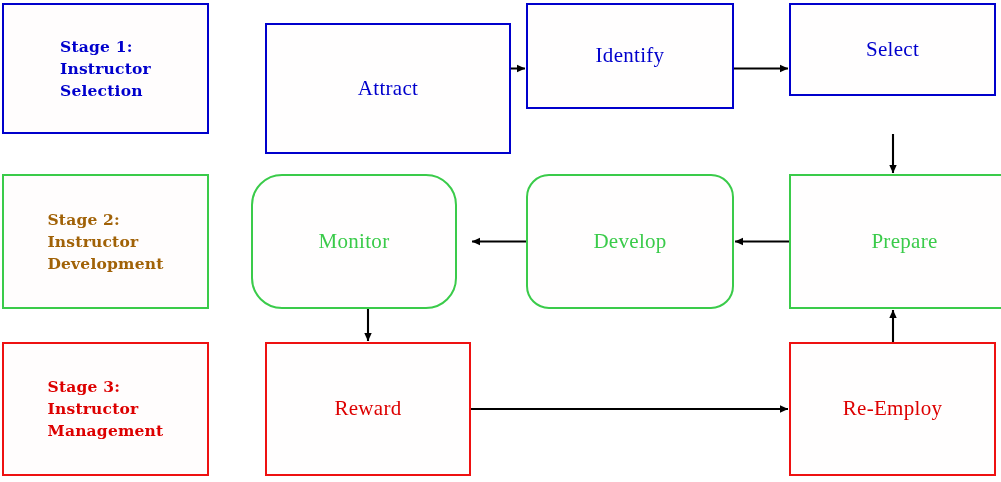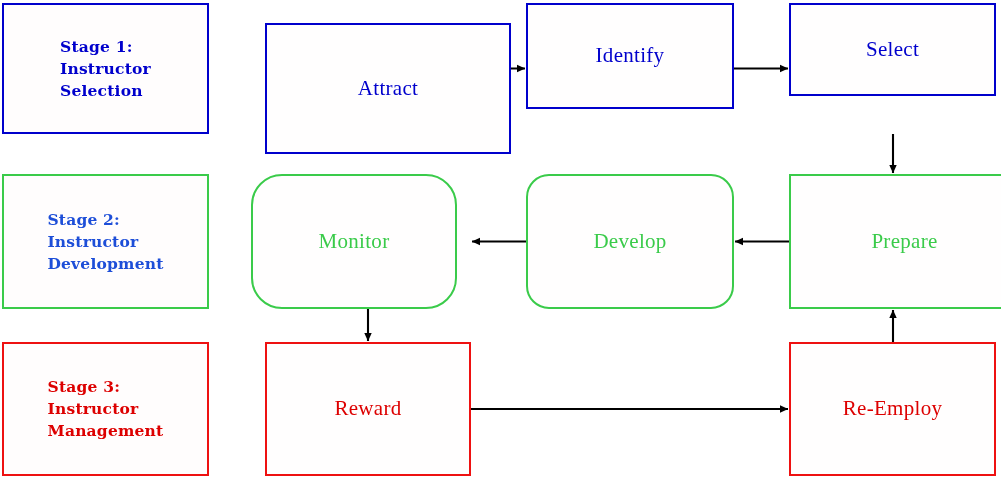"Stage 2:" .theme-green .stage-label { color: #1d4ed8 -> #a16207 }
